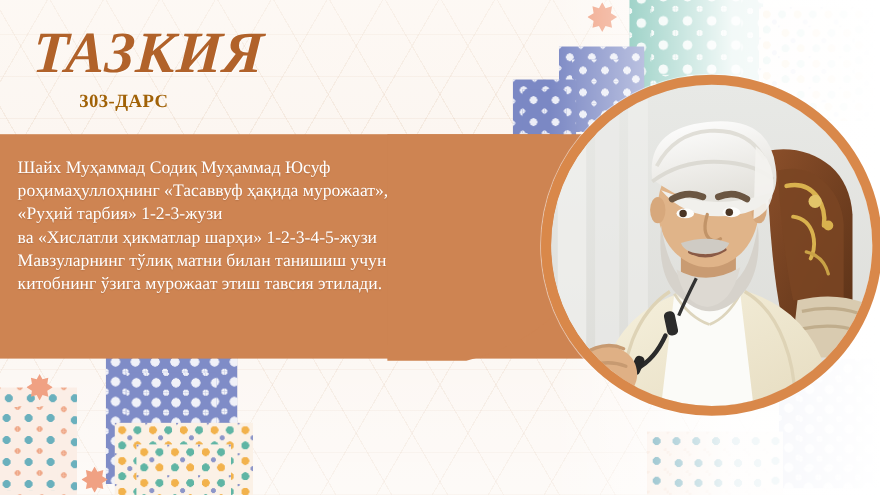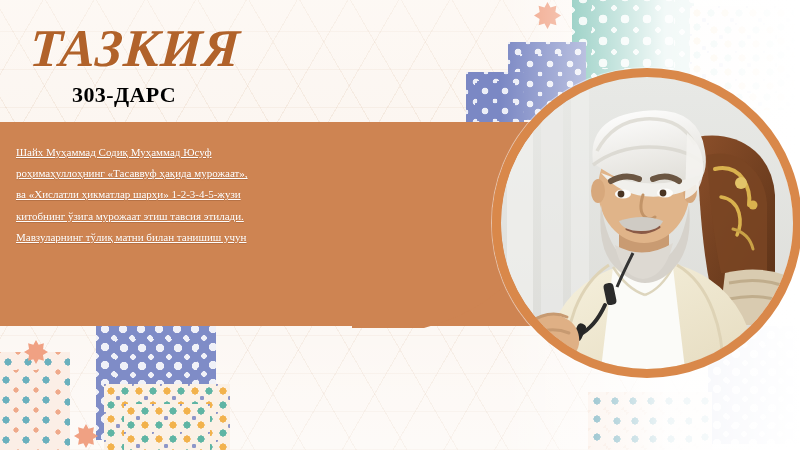"303-ДАРС" .subtitle { color: #000000 -> #a16207; font-size: 22px -> 17px }
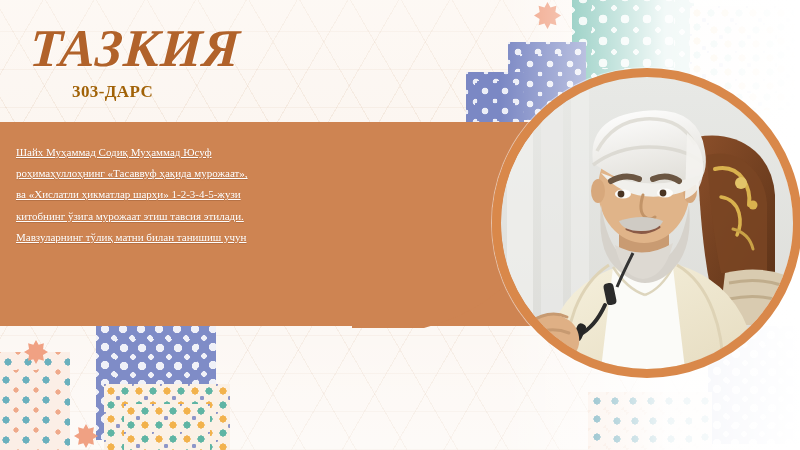"Шайх Муҳаммад Содиқ Муҳаммад Юсуф" .panel-text { font-size: 11px -> 16px; text-decoration: underline -> none }
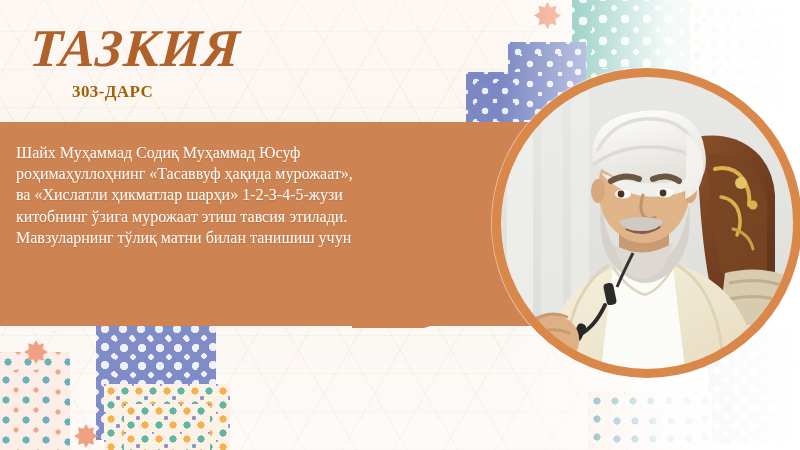"«Руҳий тарбия» 1-2-3-жузи" span.ln { html: none -> <span>«Руҳий тарбия» 1-2-3-жузи</span> }
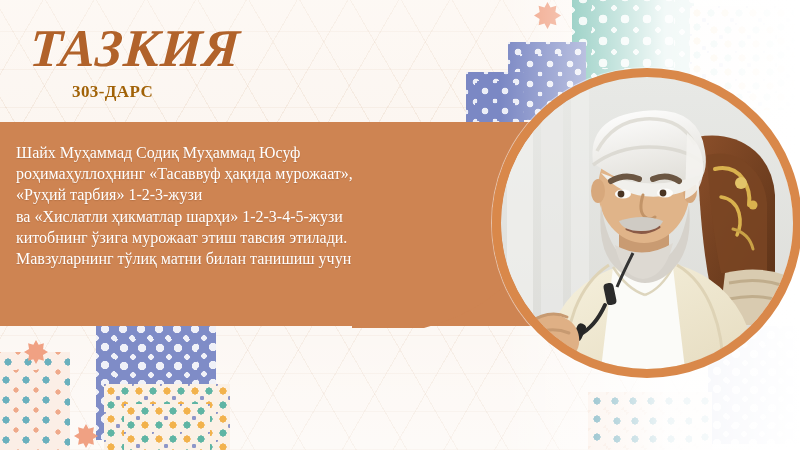"китобнинг ўзига мурожаат этиш тавсия" span.ln { order: before "Мавзуларнинг тўлиқ матни билан танишиш" -> after "Мавзуларнинг тўлиқ матни билан танишиш" }
